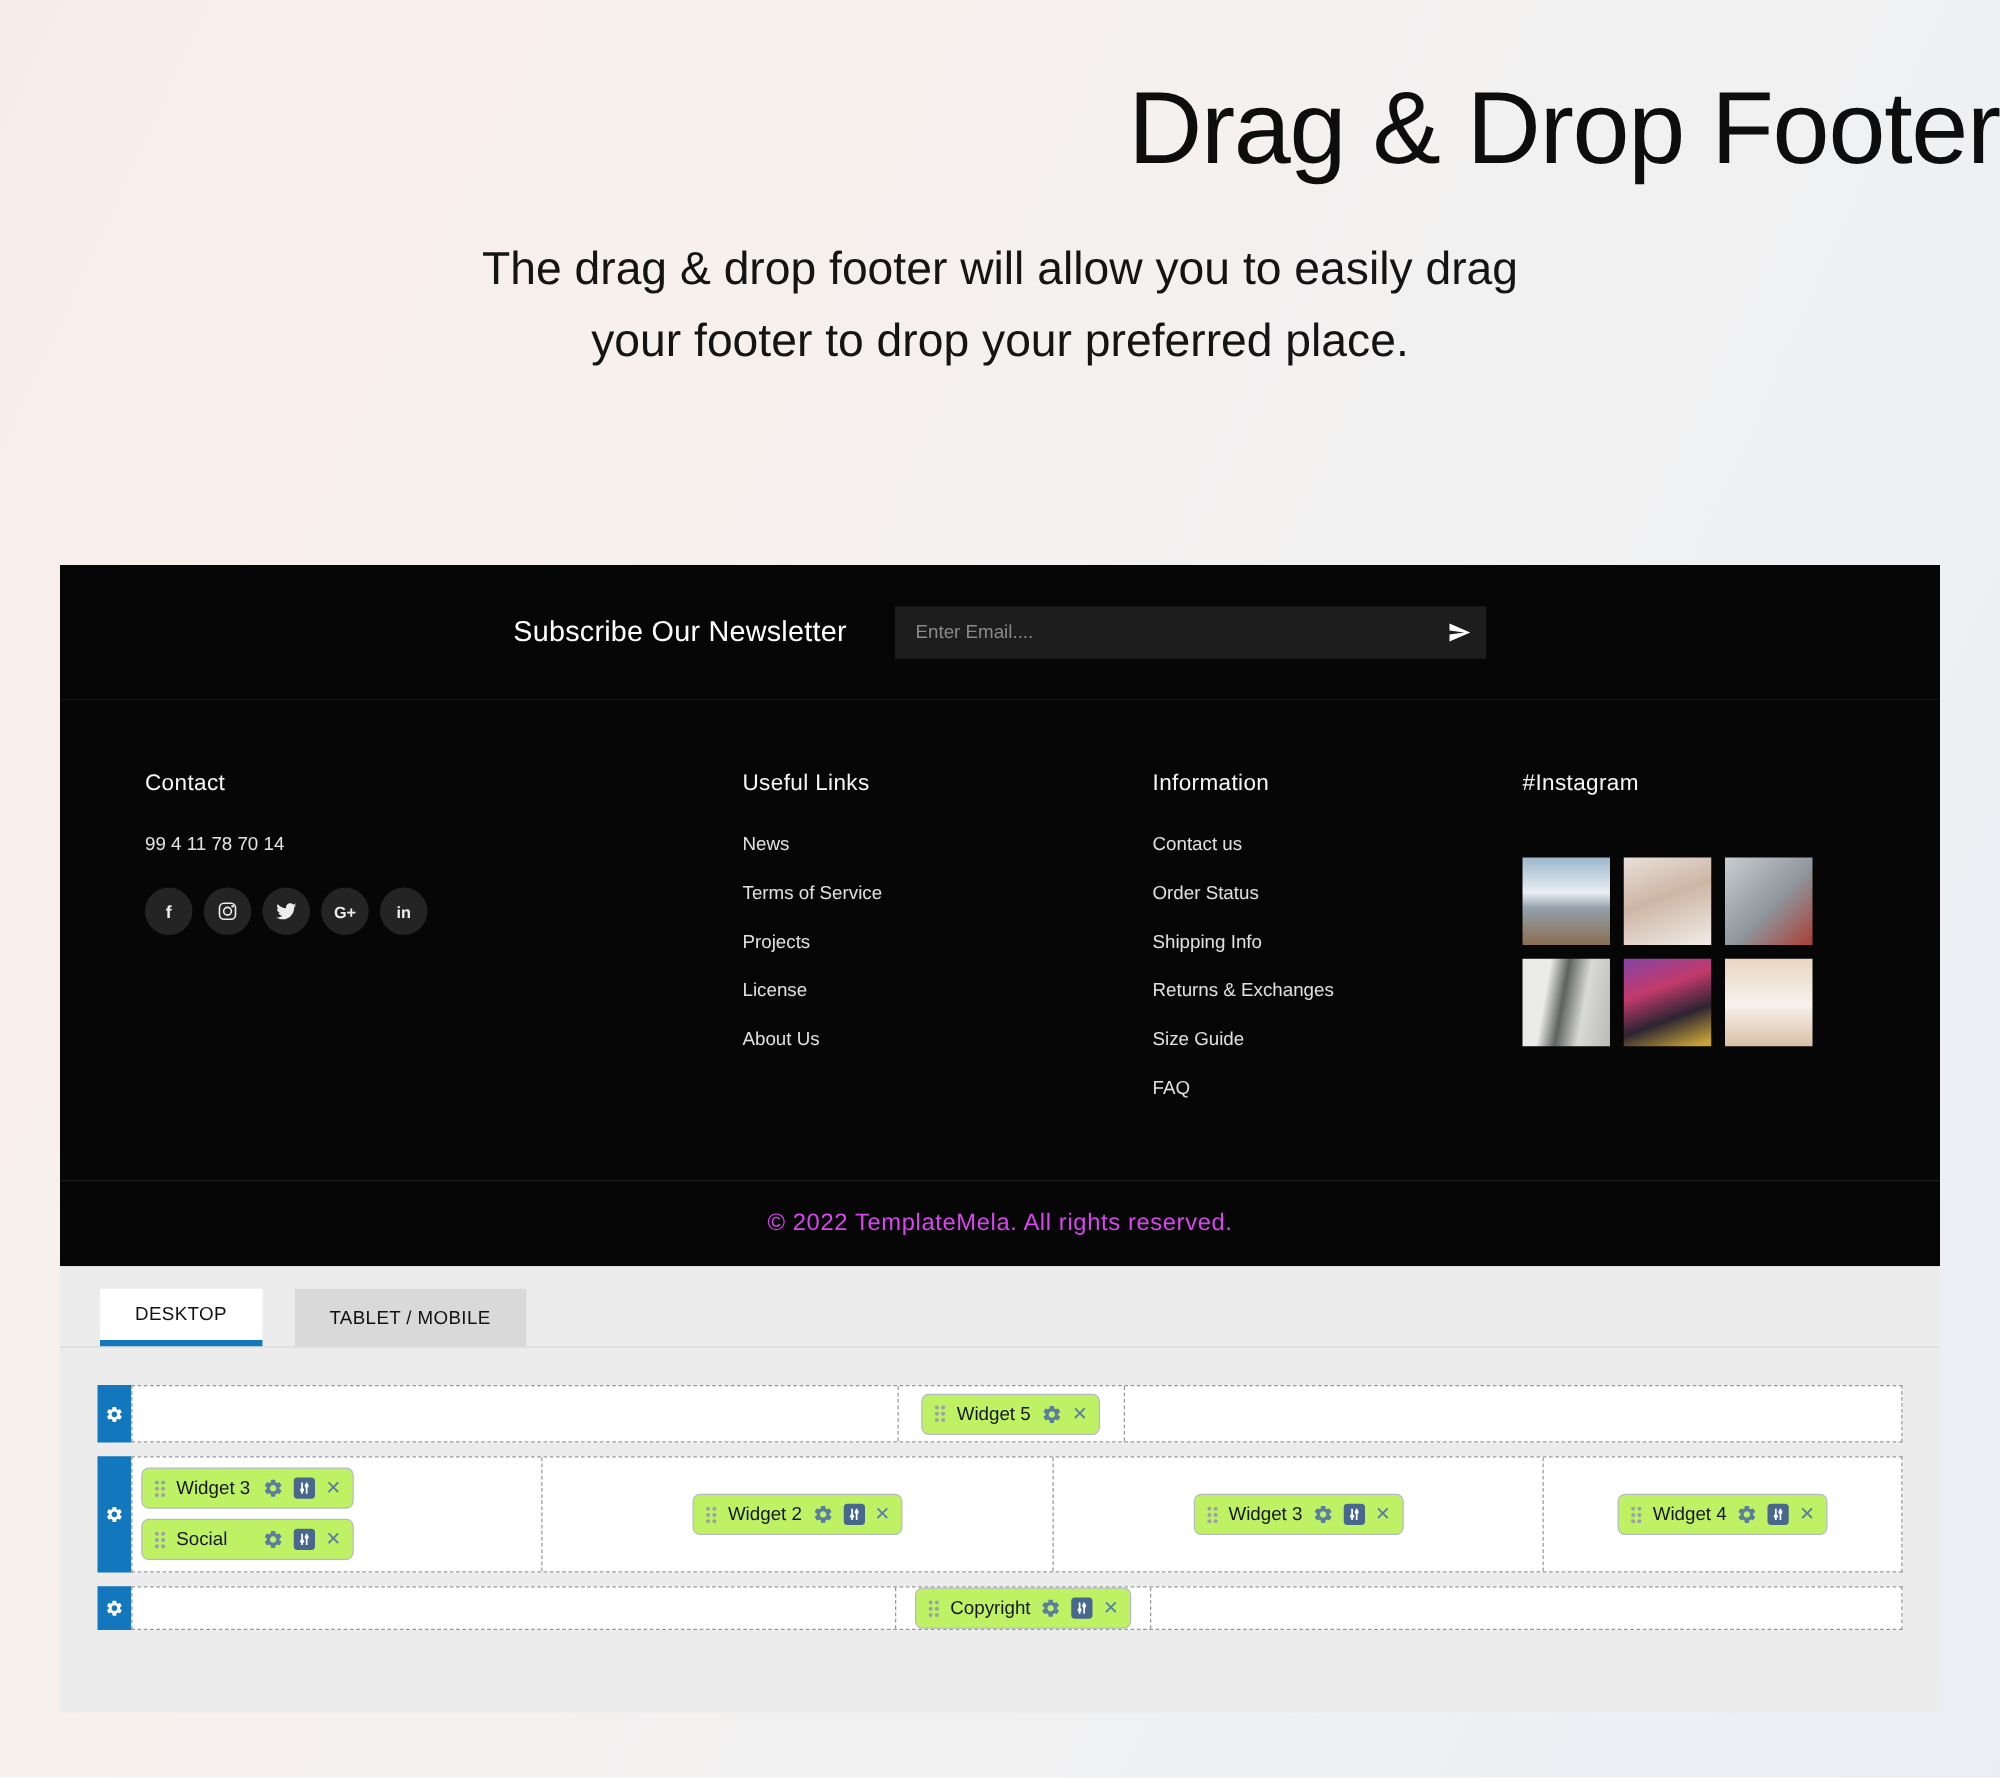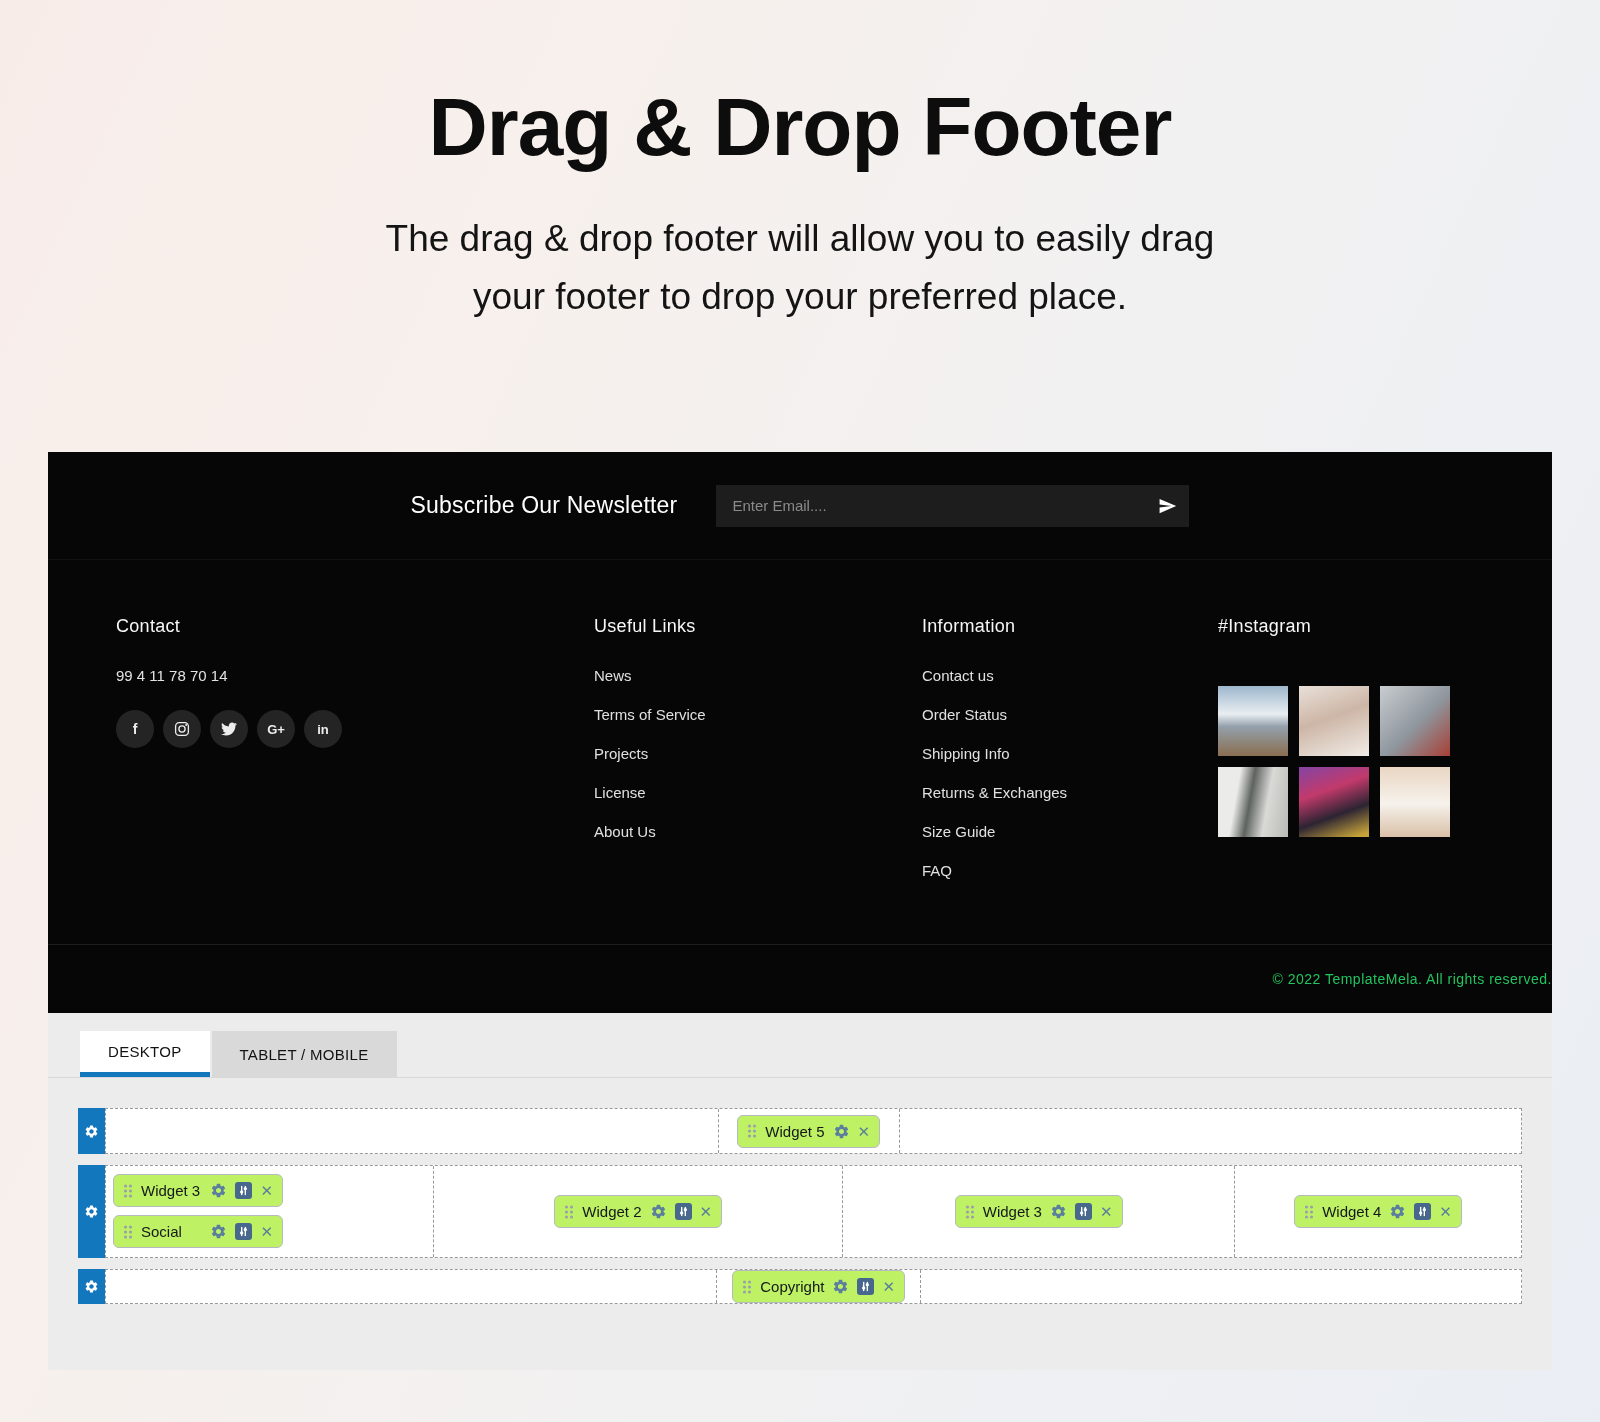"Drag & Drop Footer" .hero-title { font-weight: 700 -> 400; padding-top: 80px -> 56px; text-align: none -> right }
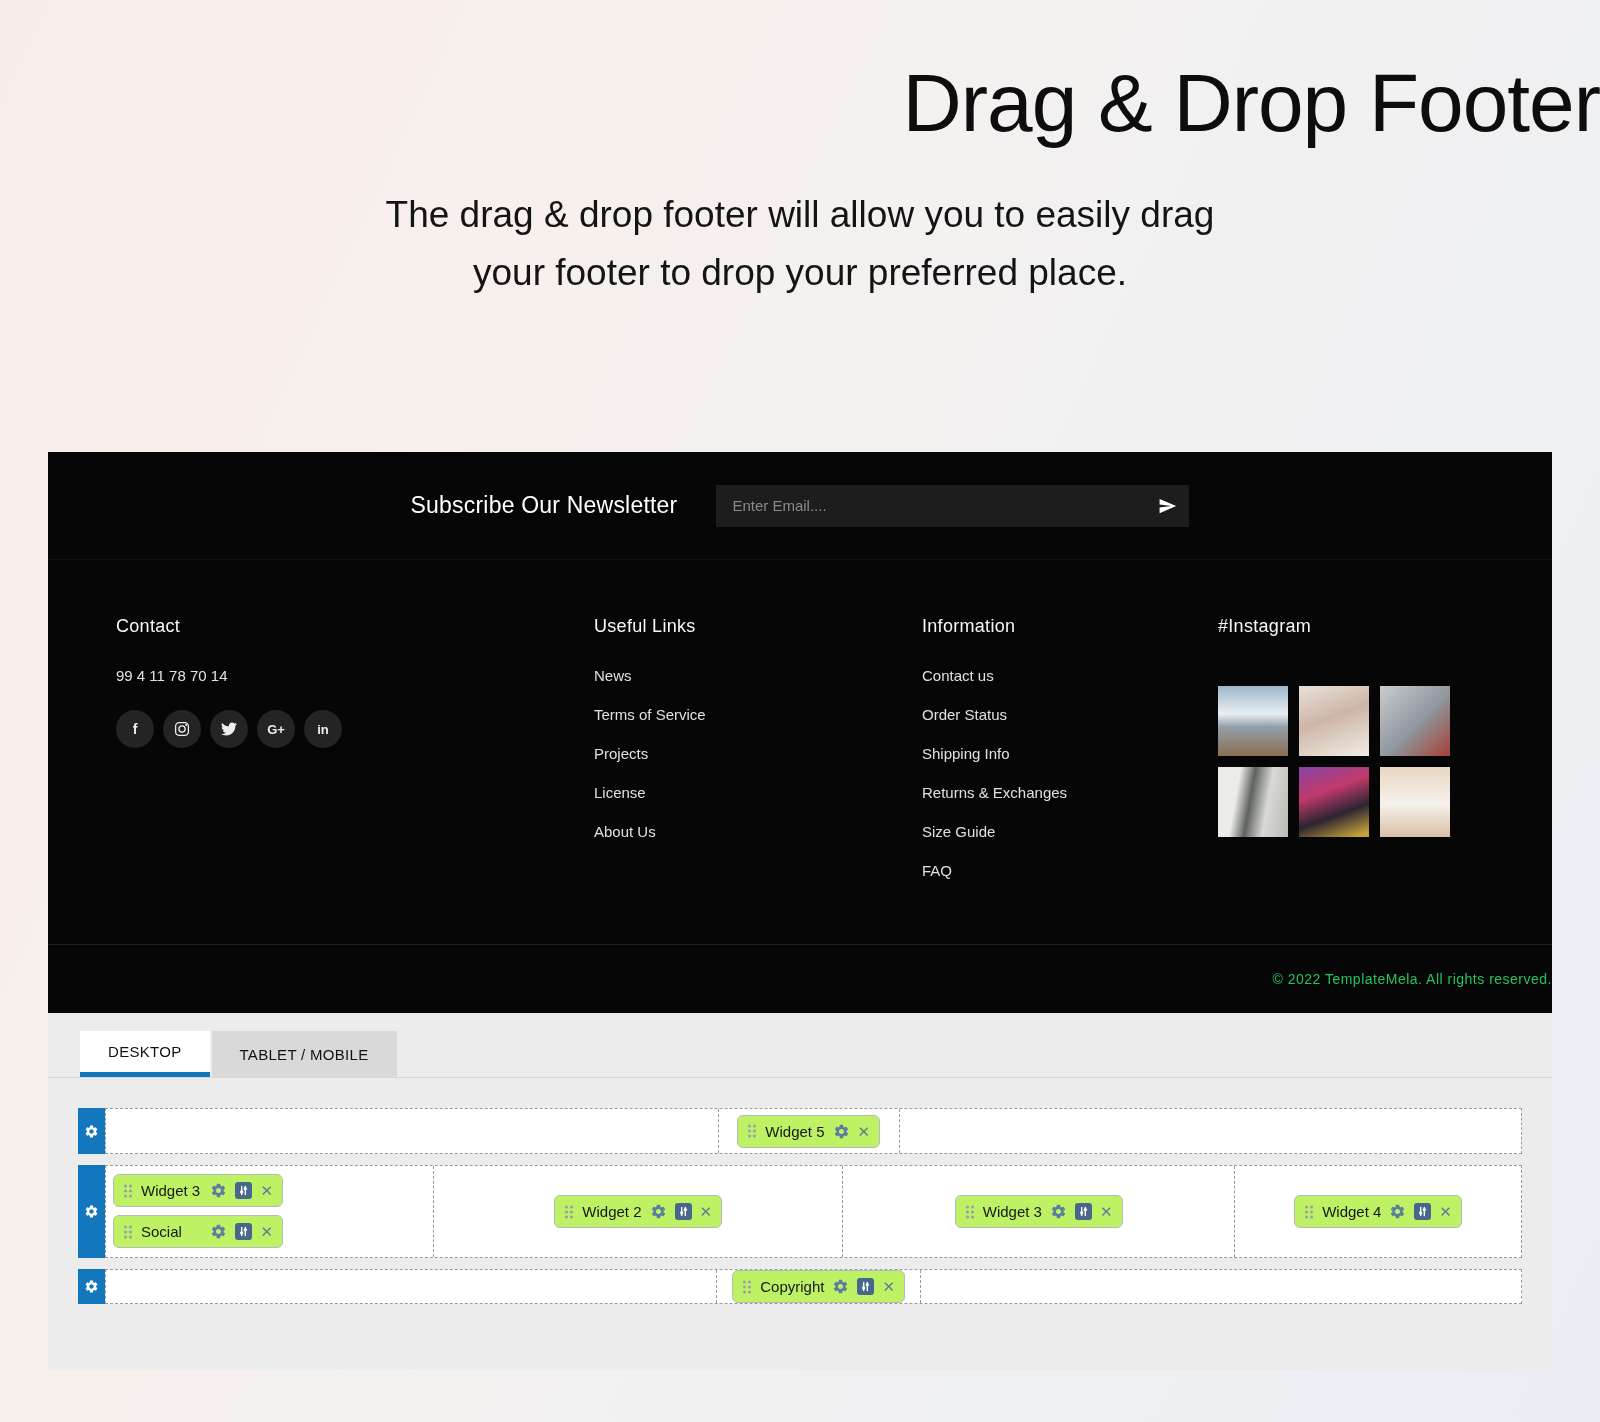"© 2022 TemplateMela. All rights" .copyright-bar { color: #22c55e -> #d946ef; font-size: 14px -> 19px; justify-content: flex-end -> center }
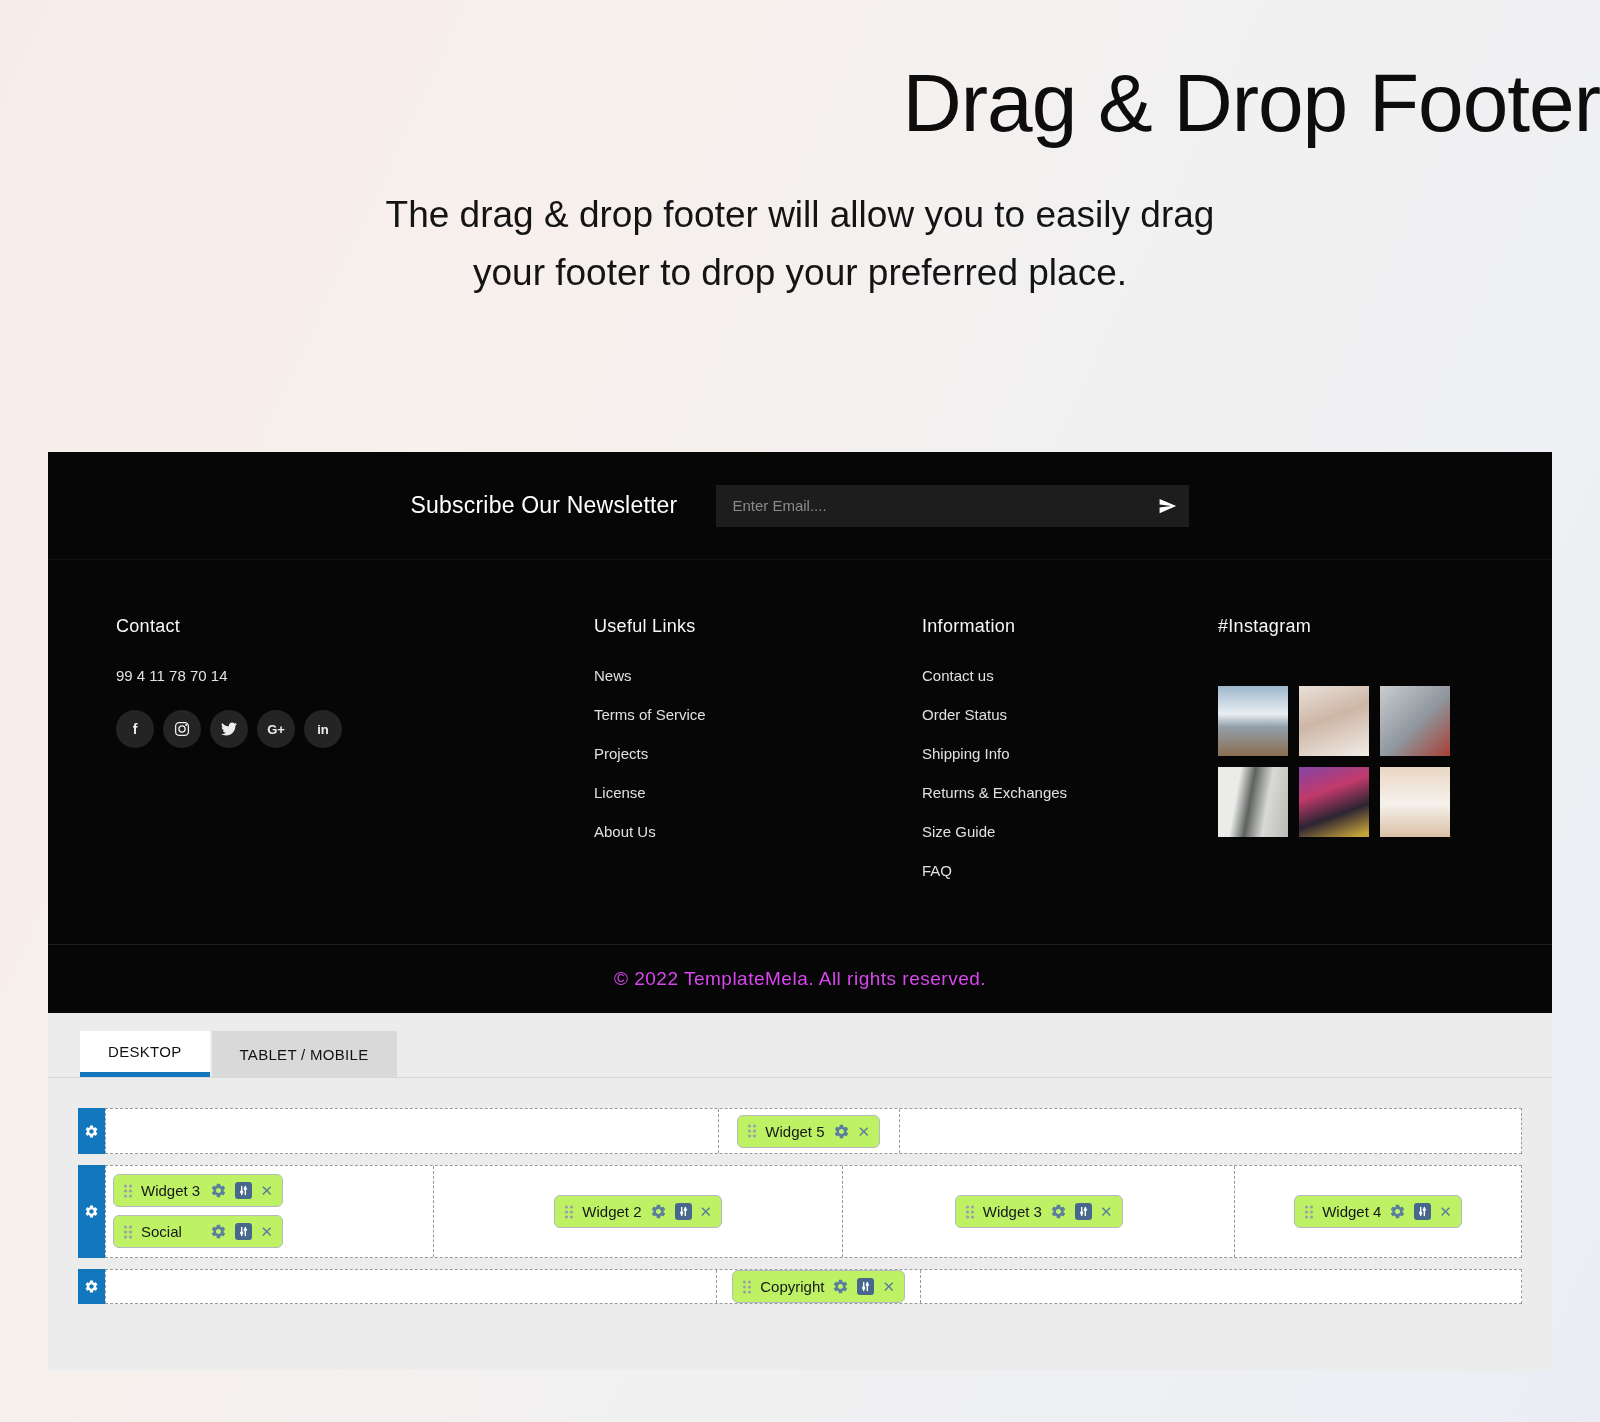"DESKTOP" .tab-bar { gap: 2px -> 26px }
